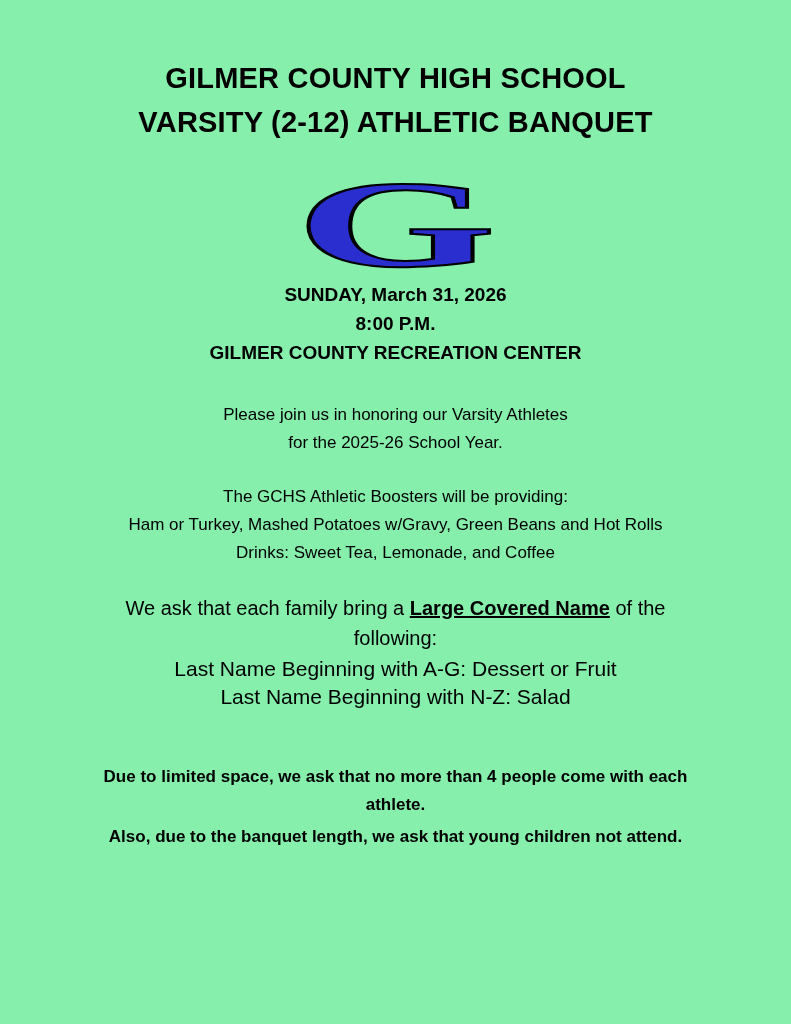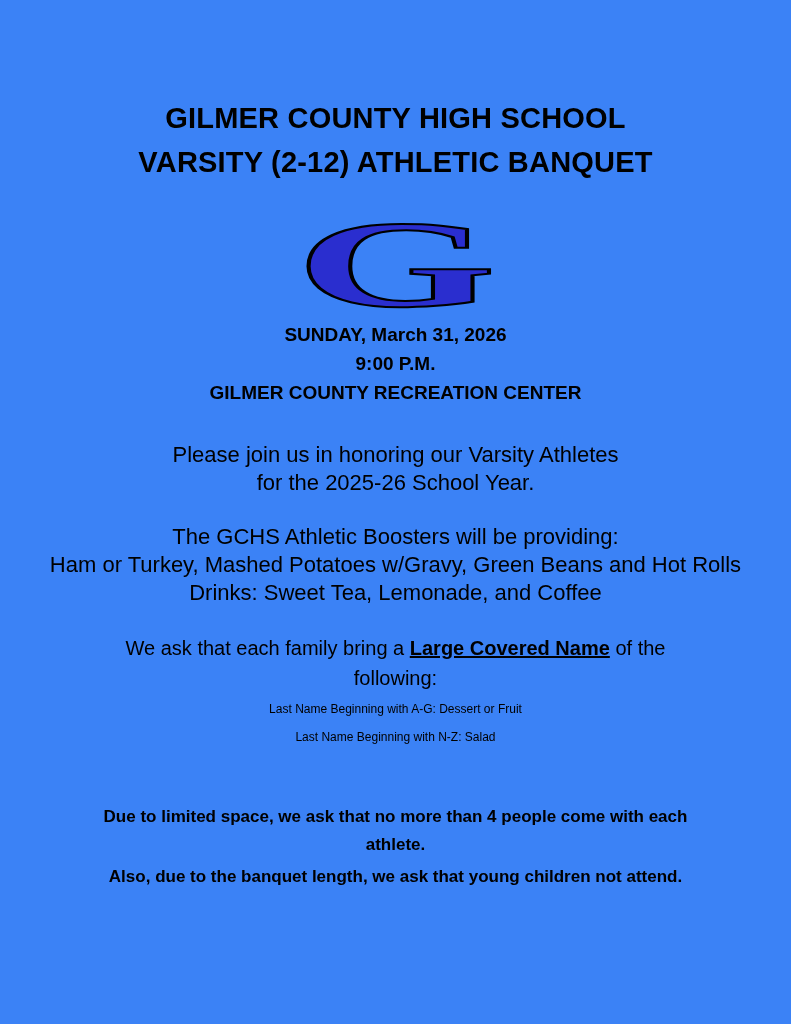"GILMER COUNTY HIGH SCHOOL" .page { background: #3b82f6 -> #86efac; padding-top: 96px -> 56px }
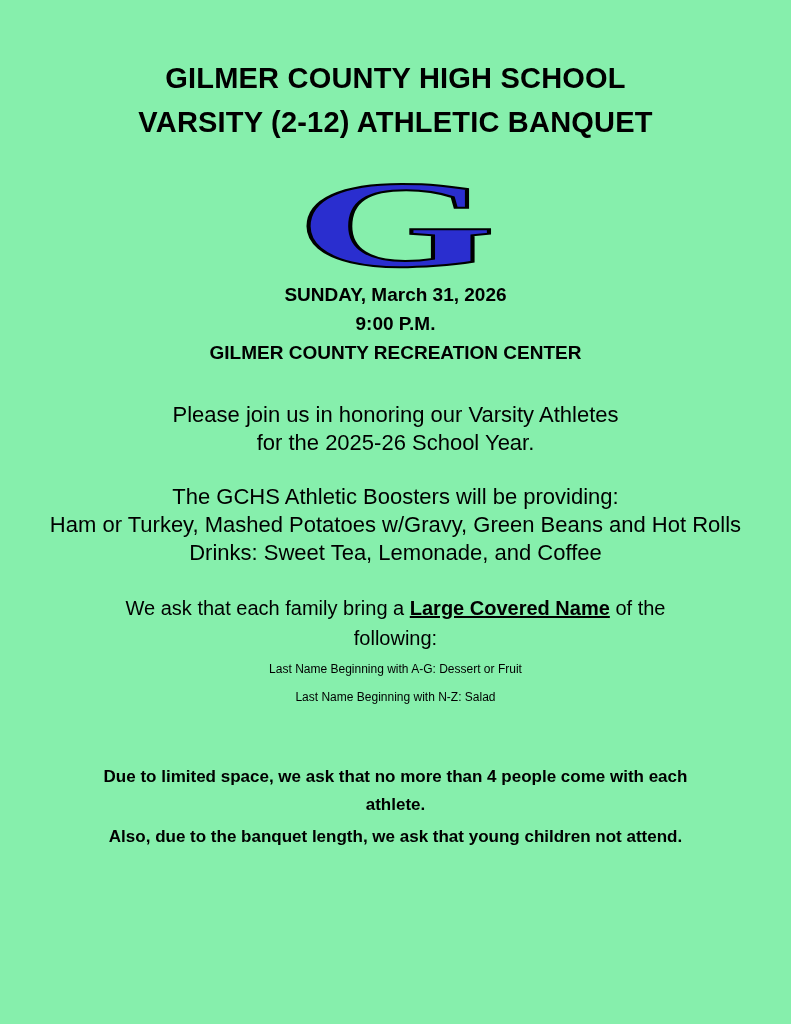"9:00 P.M." div { text: 9:00 -> 8:00 }
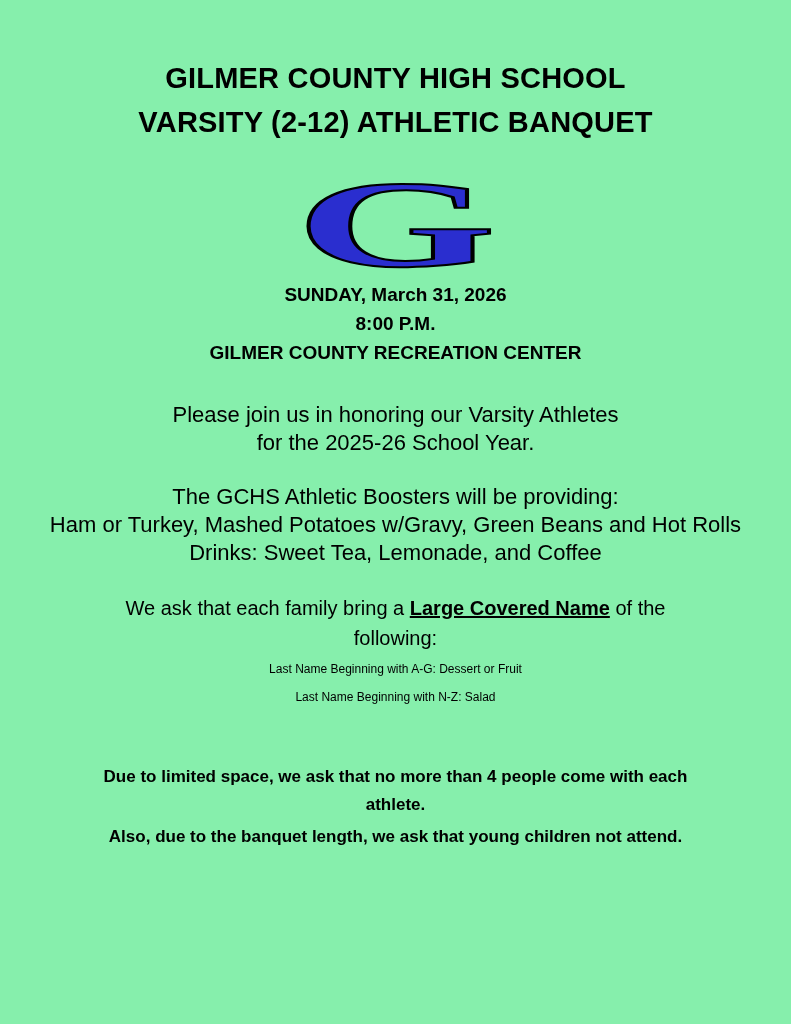"Please join us in honoring" .para { font-size: 22px -> 17px }
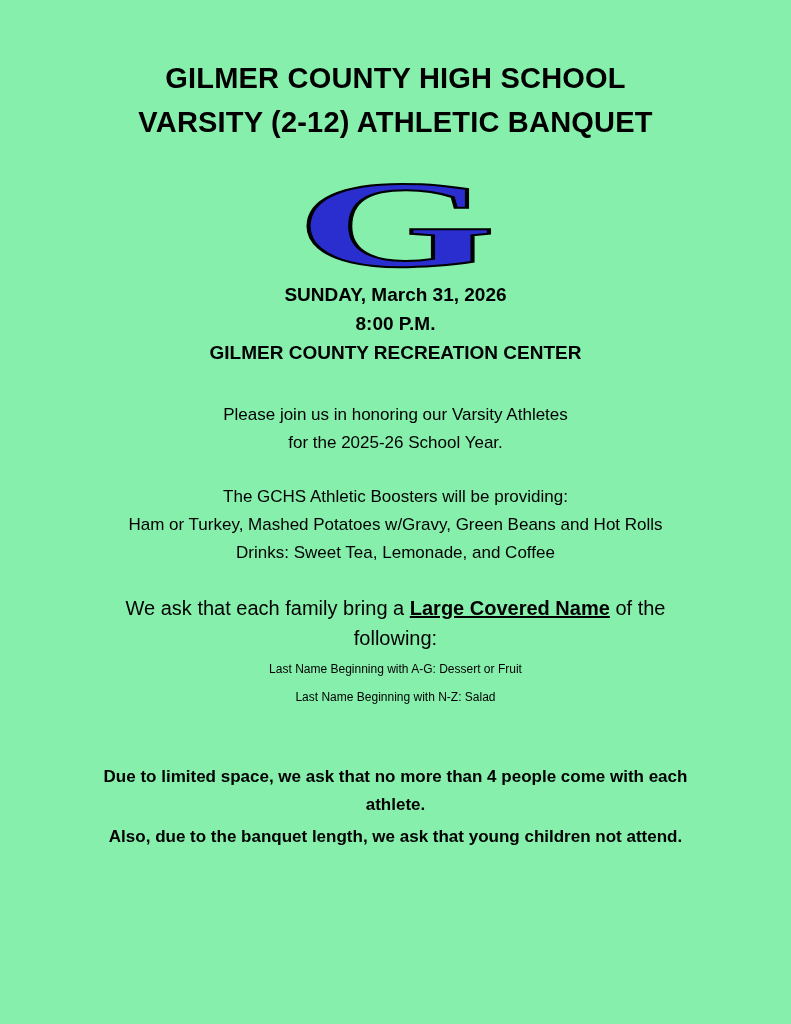"Last Name Beginning with A-G:" .dish-list { font-size: 12px -> 21px }
